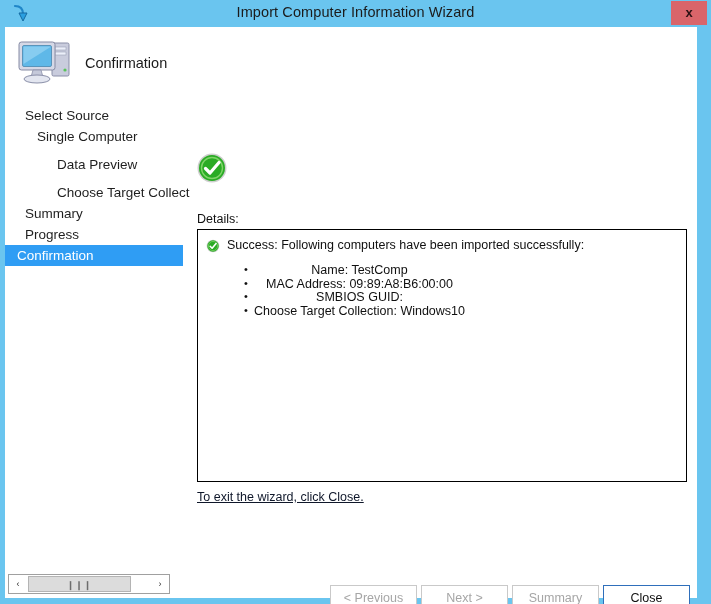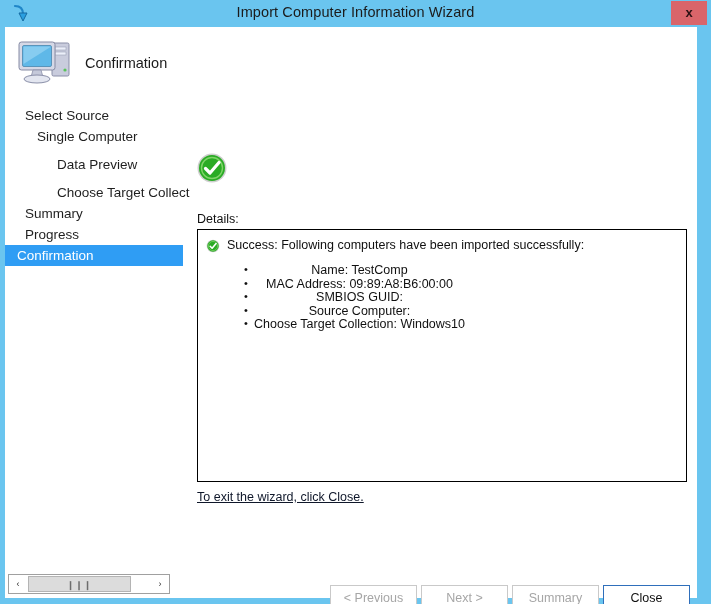"Source Computer:" li { html: <li>Source Computer:</li> -> none }
